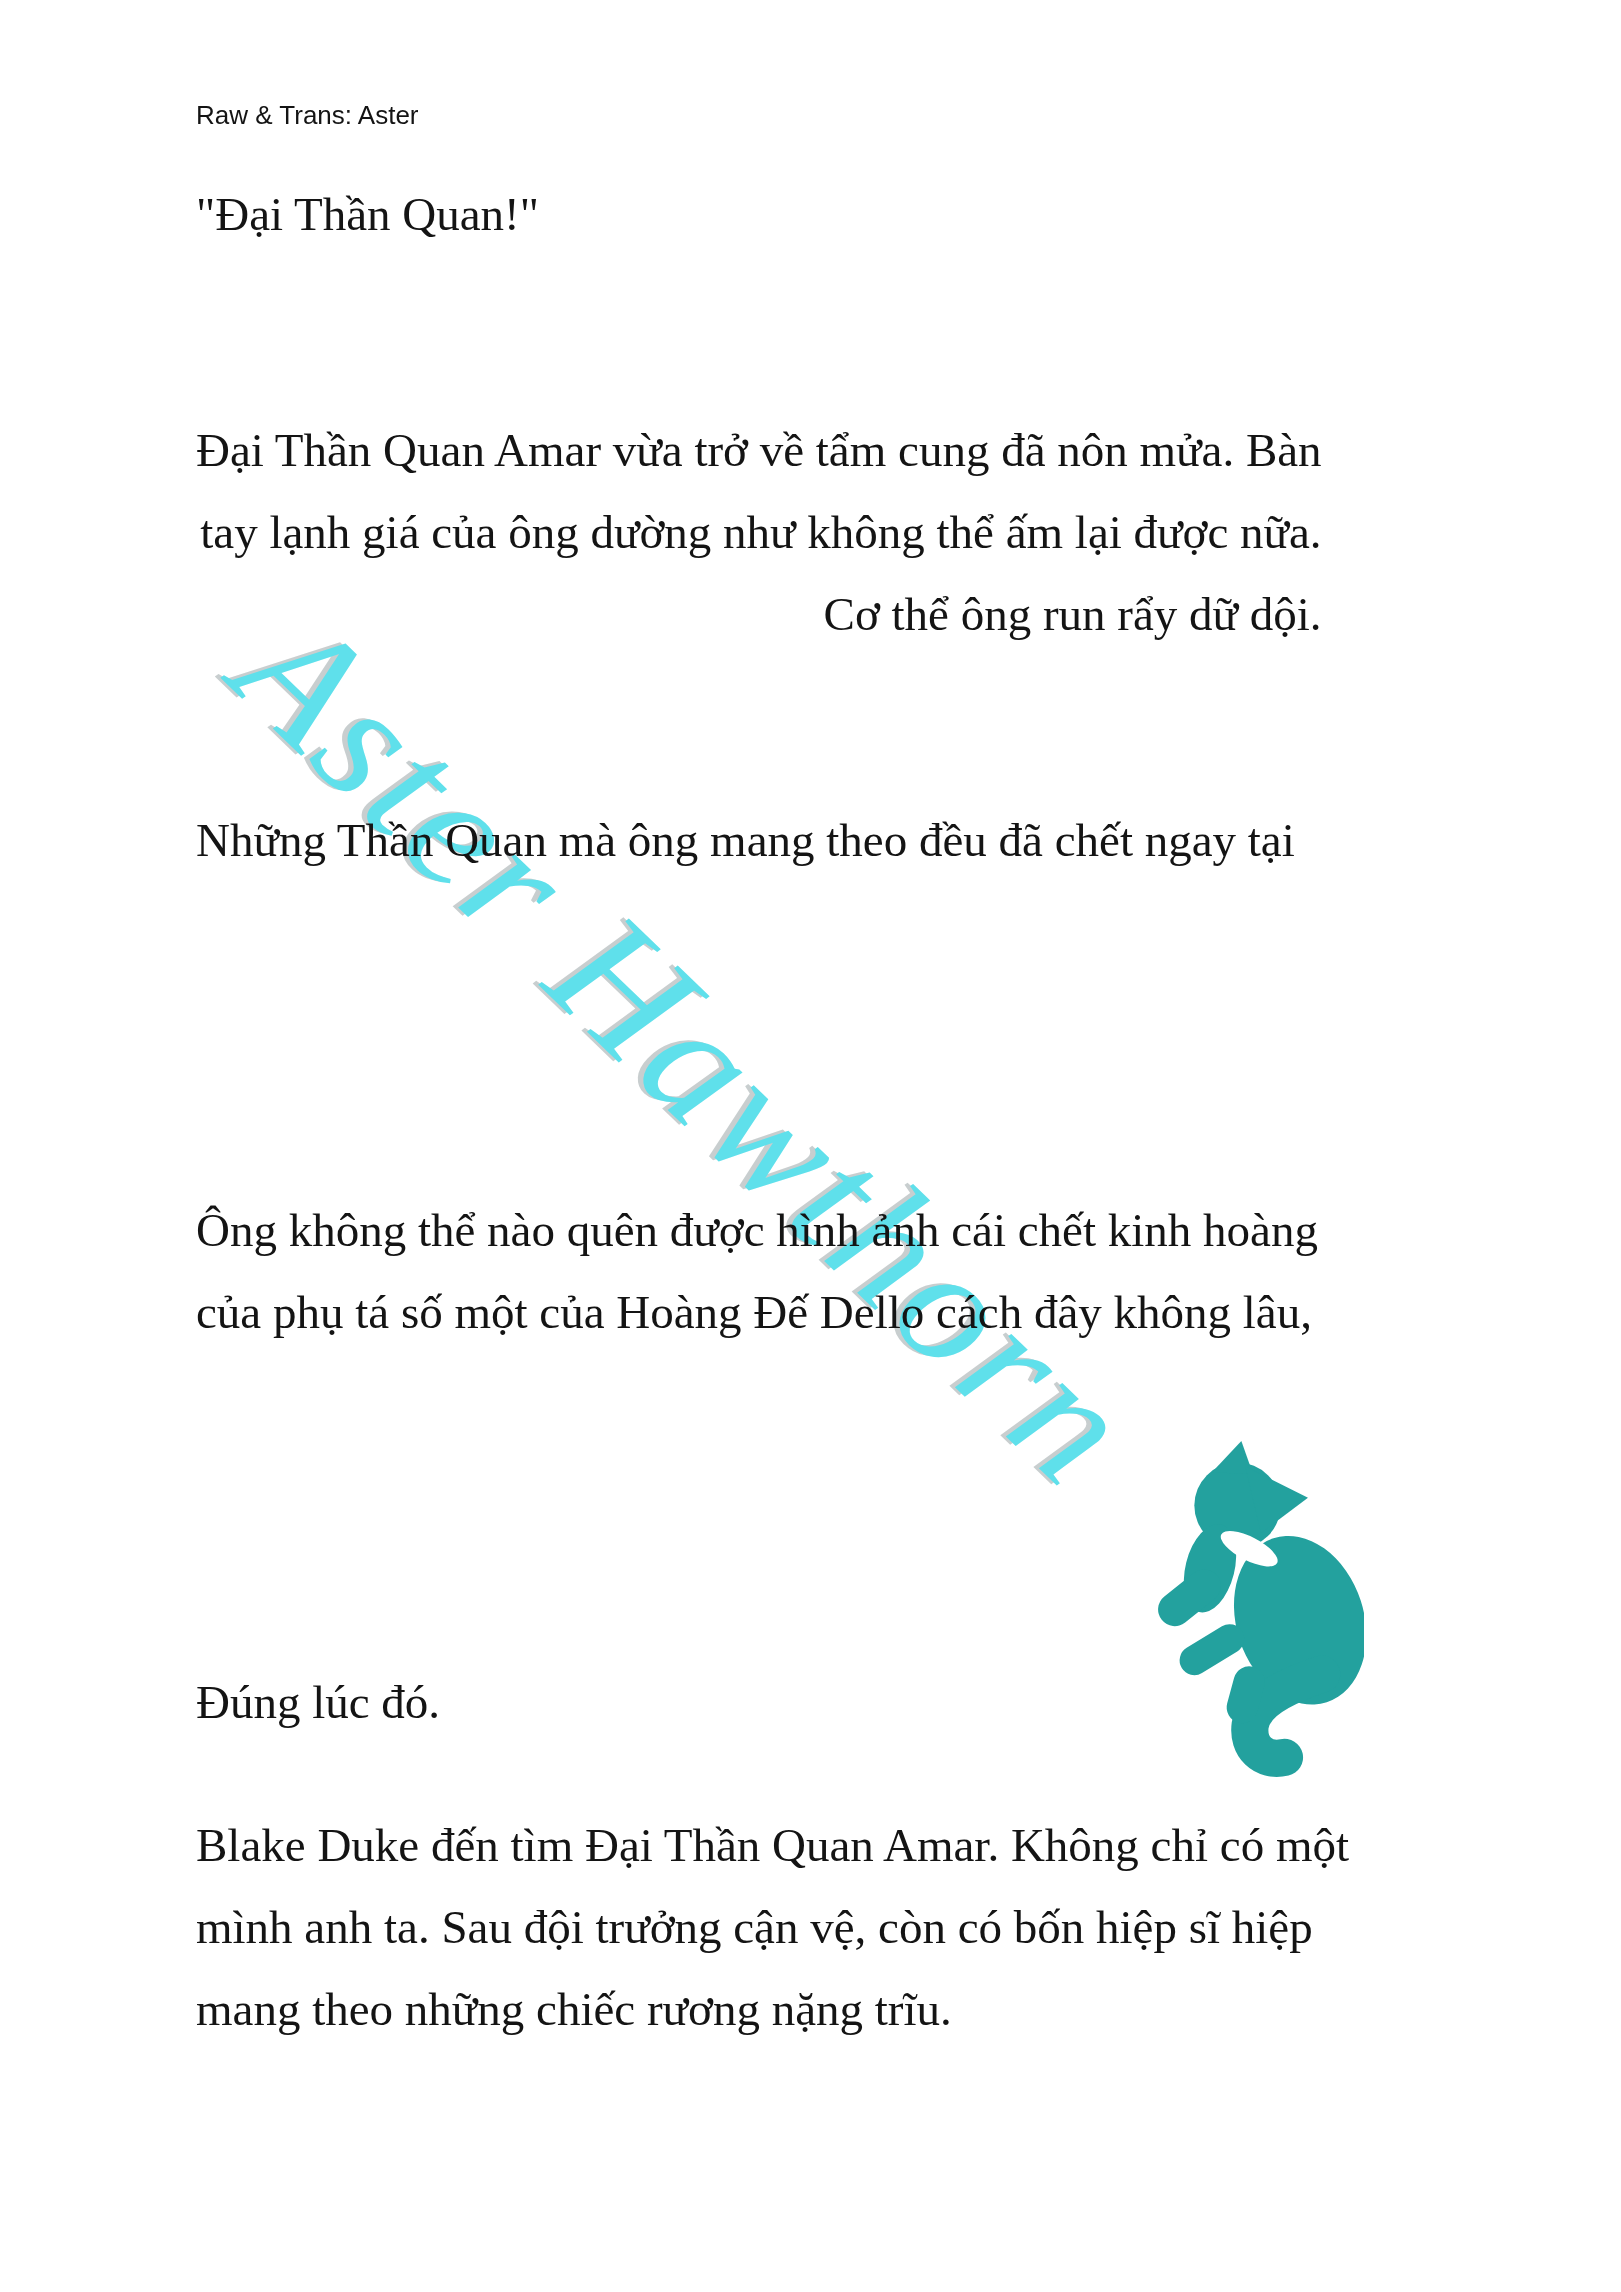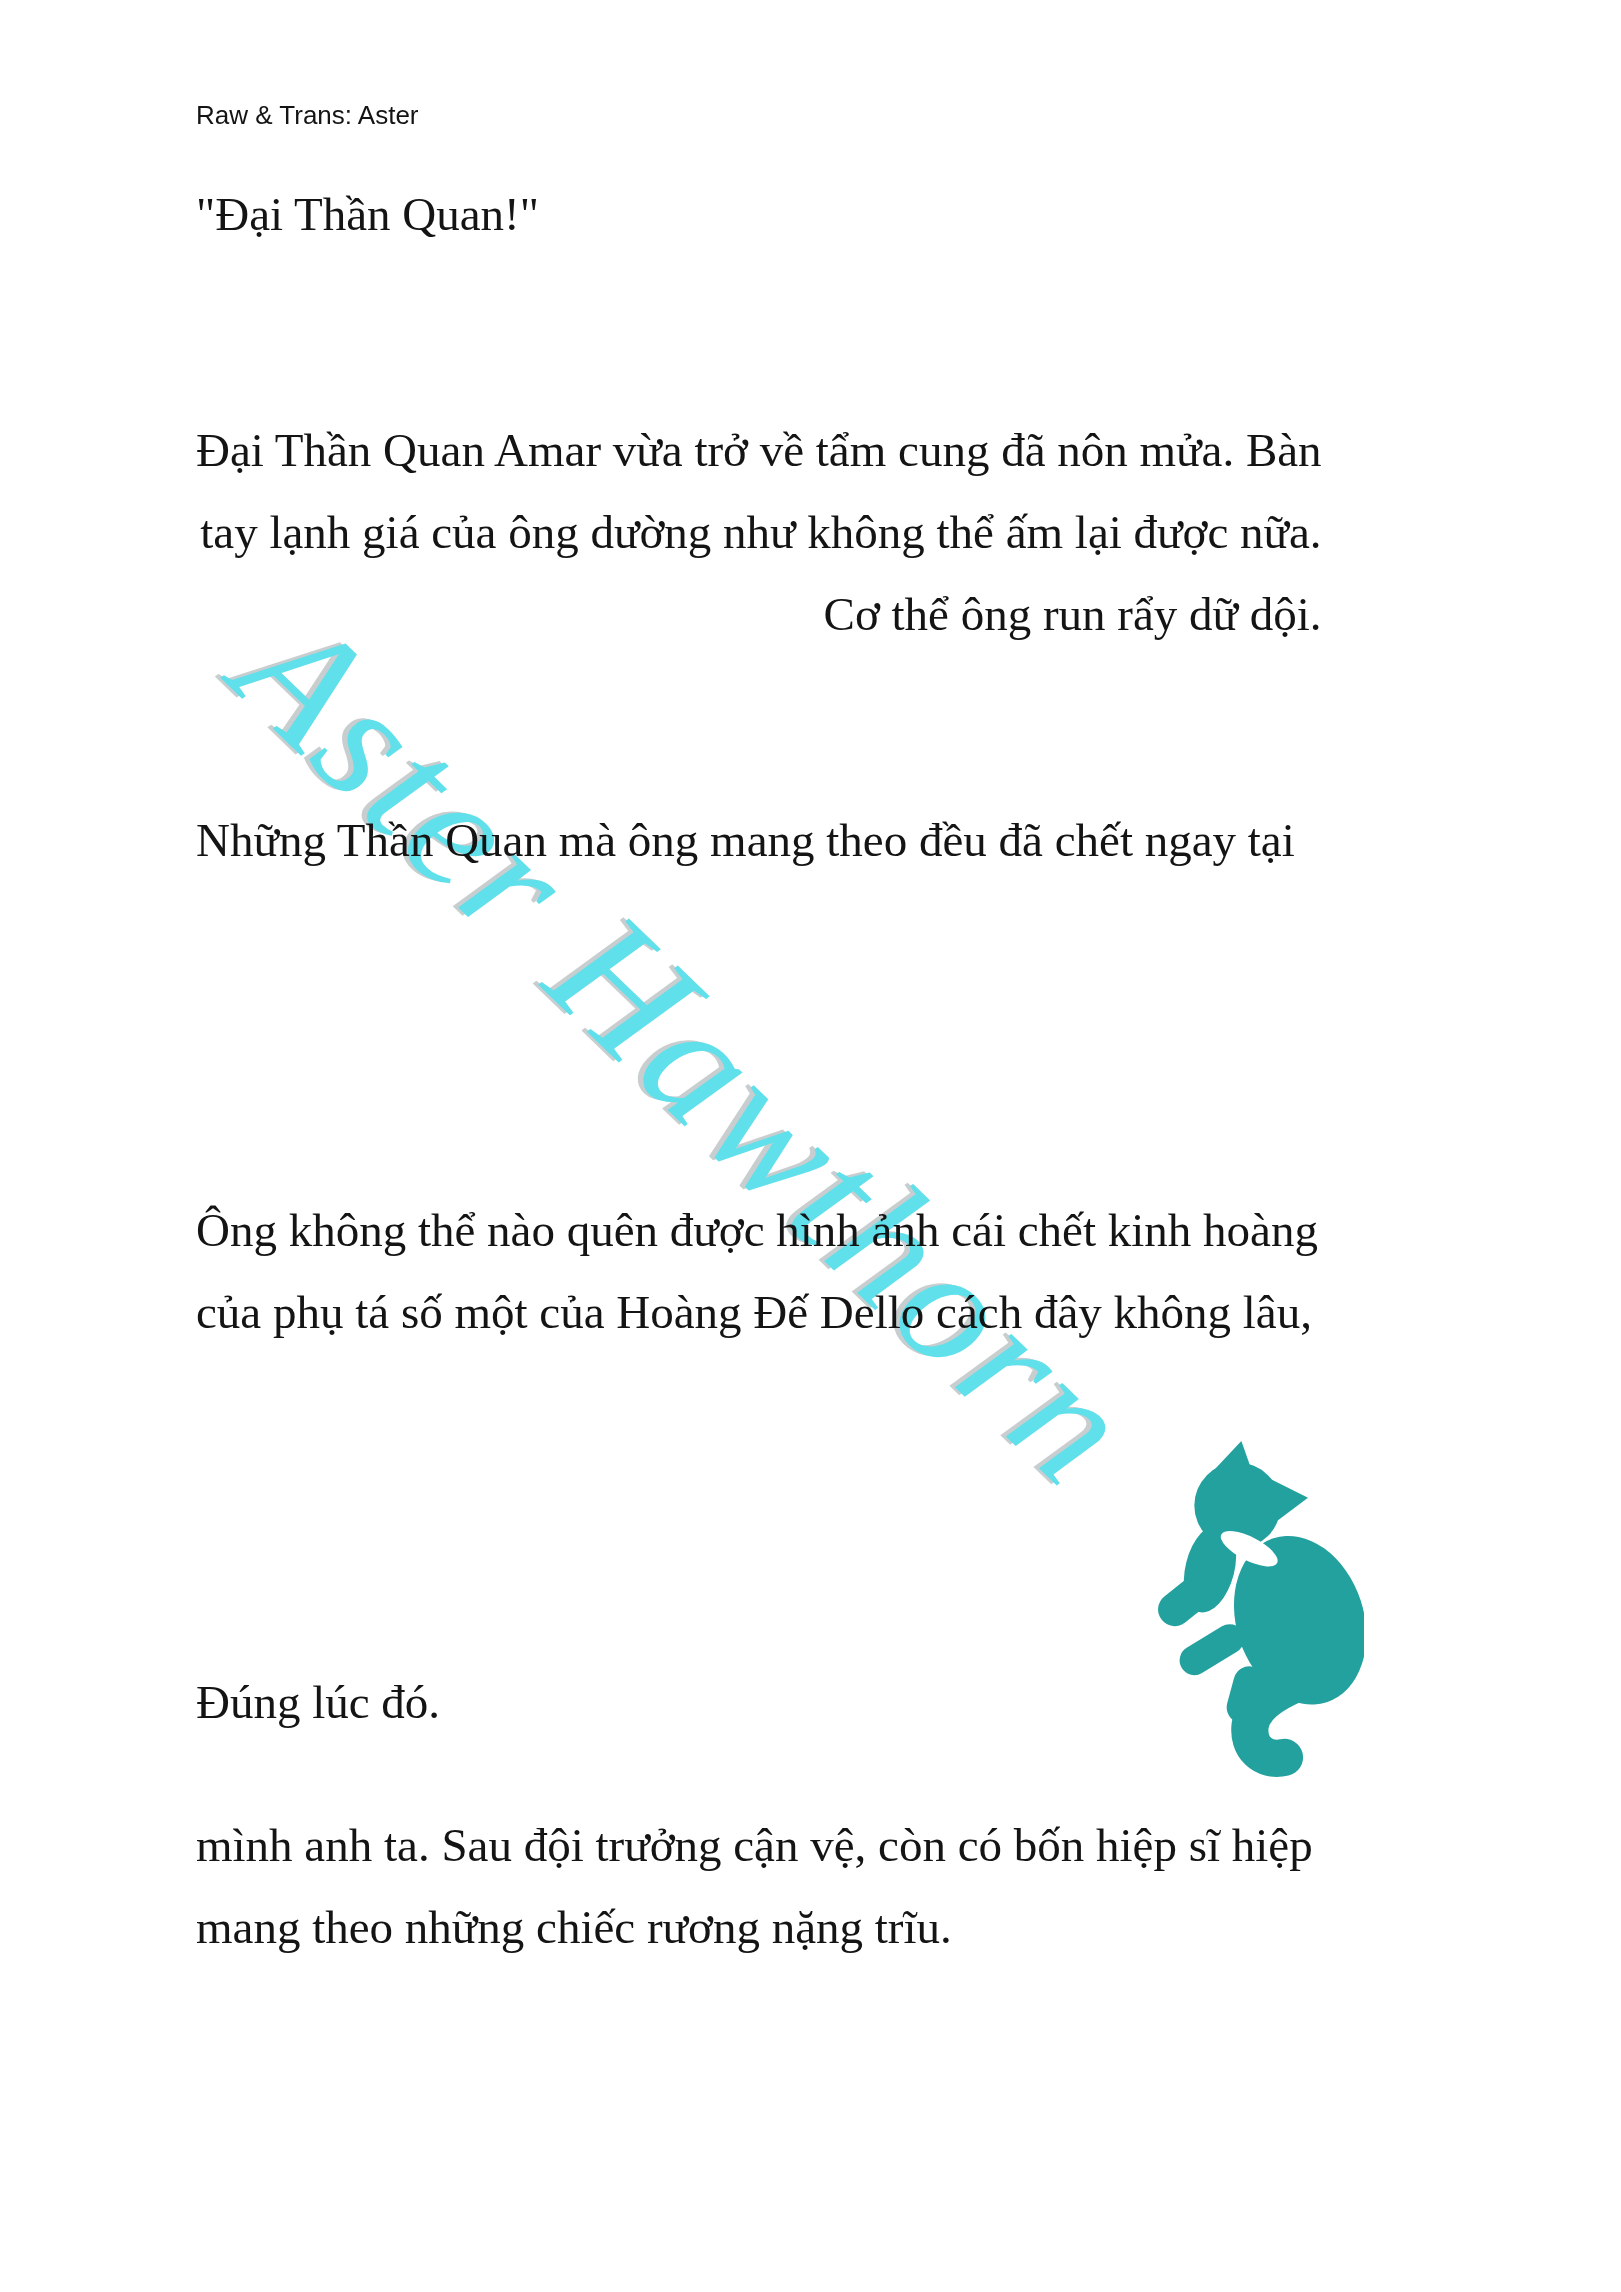"Blake Duke đến tìm Đại" span.text-line { html: none -> <span>Blake Duke đến tìm Đại Thần Quan Amar. Không chỉ có một</span> }
